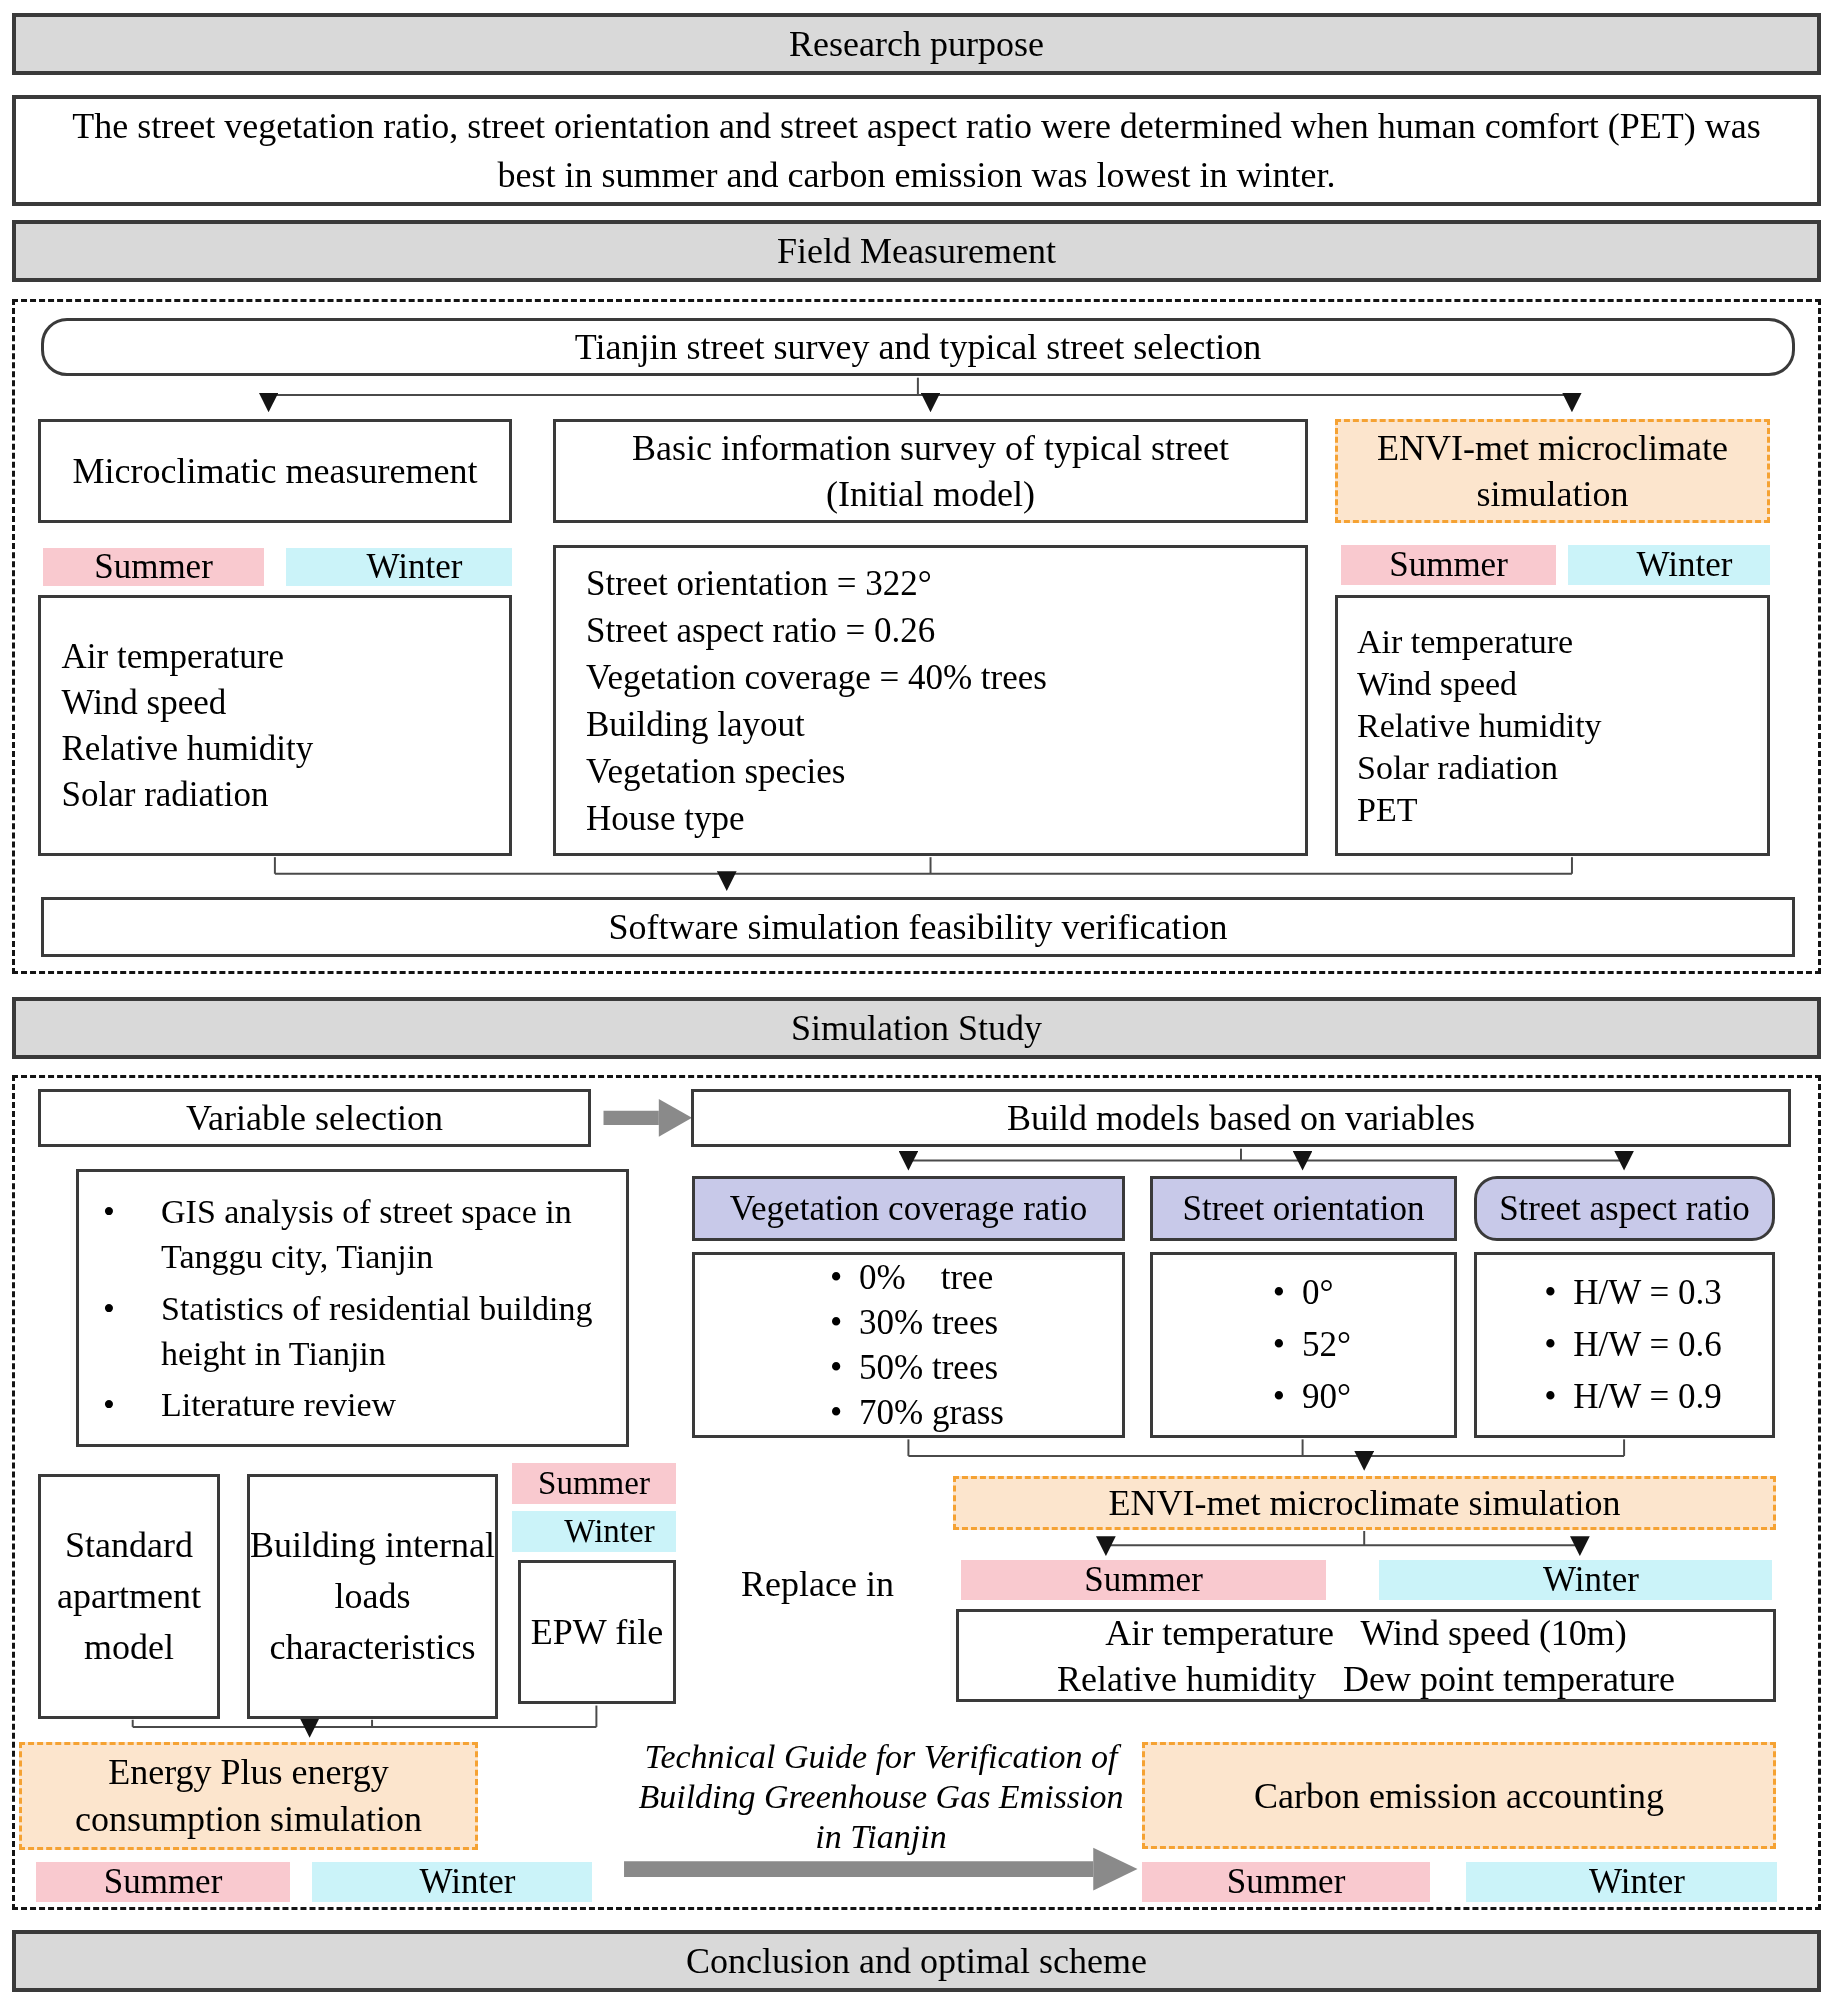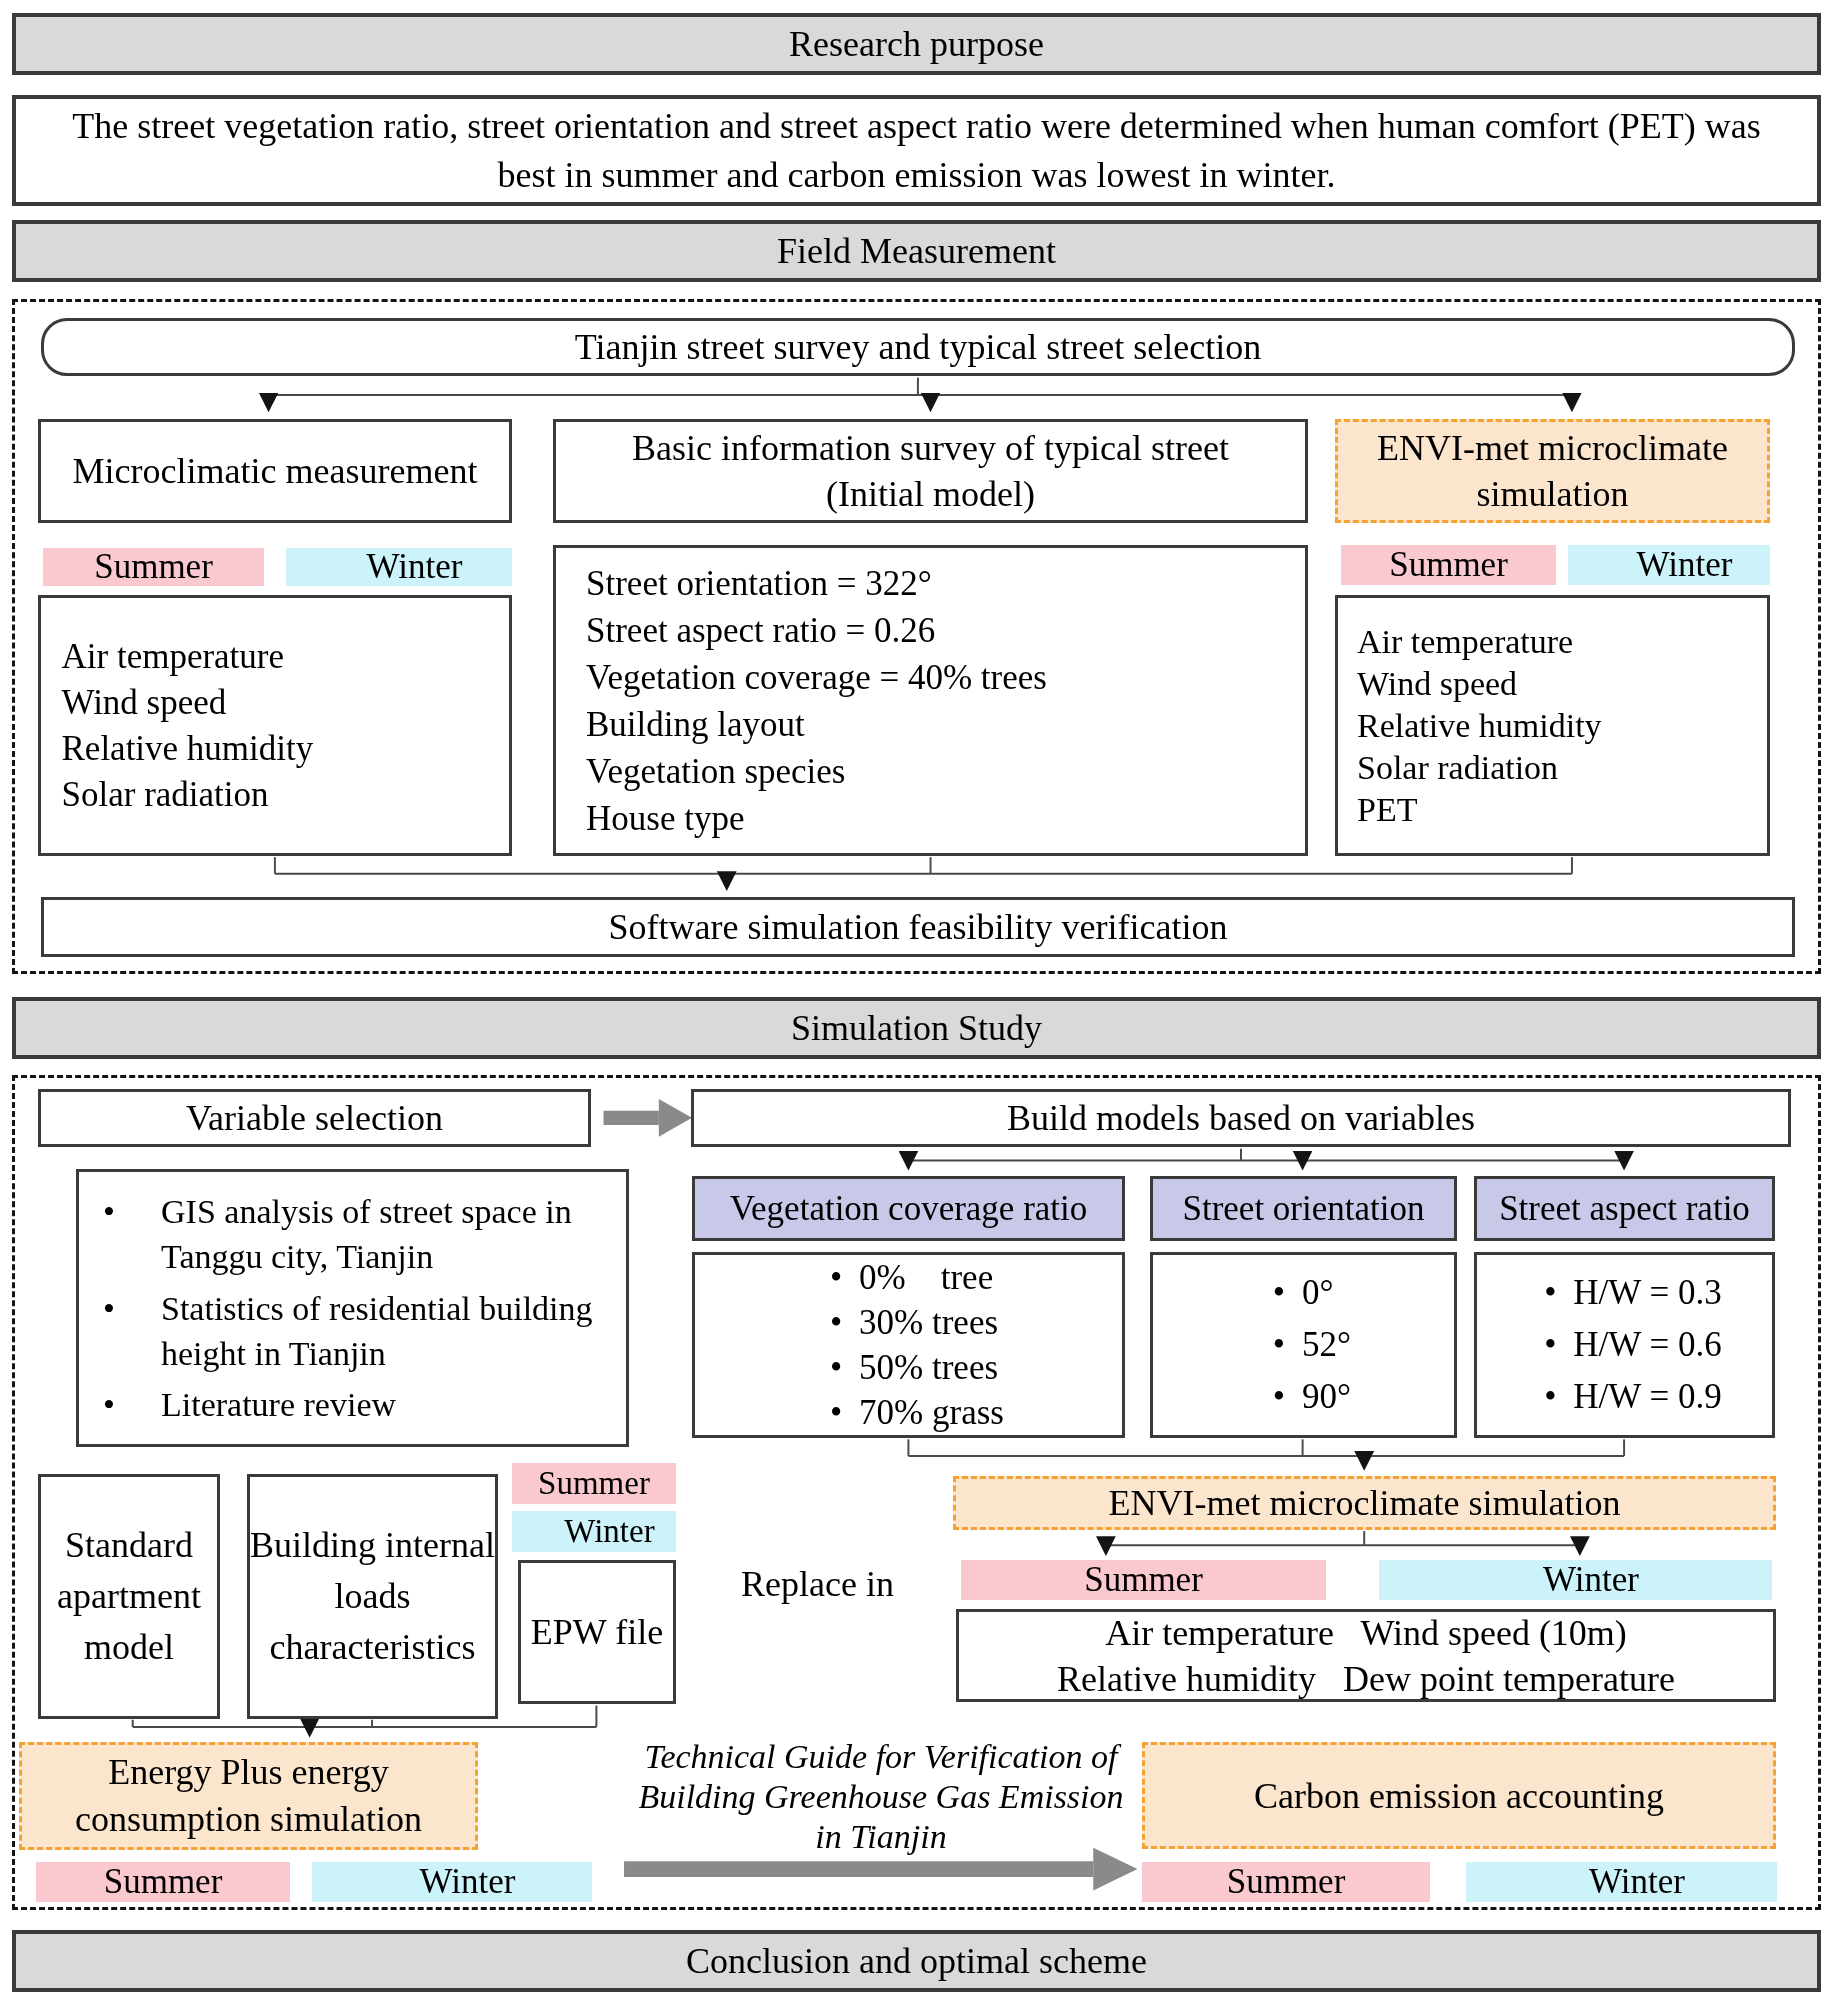"Street aspect ratio" .p3 { border-radius: none -> 23px }
